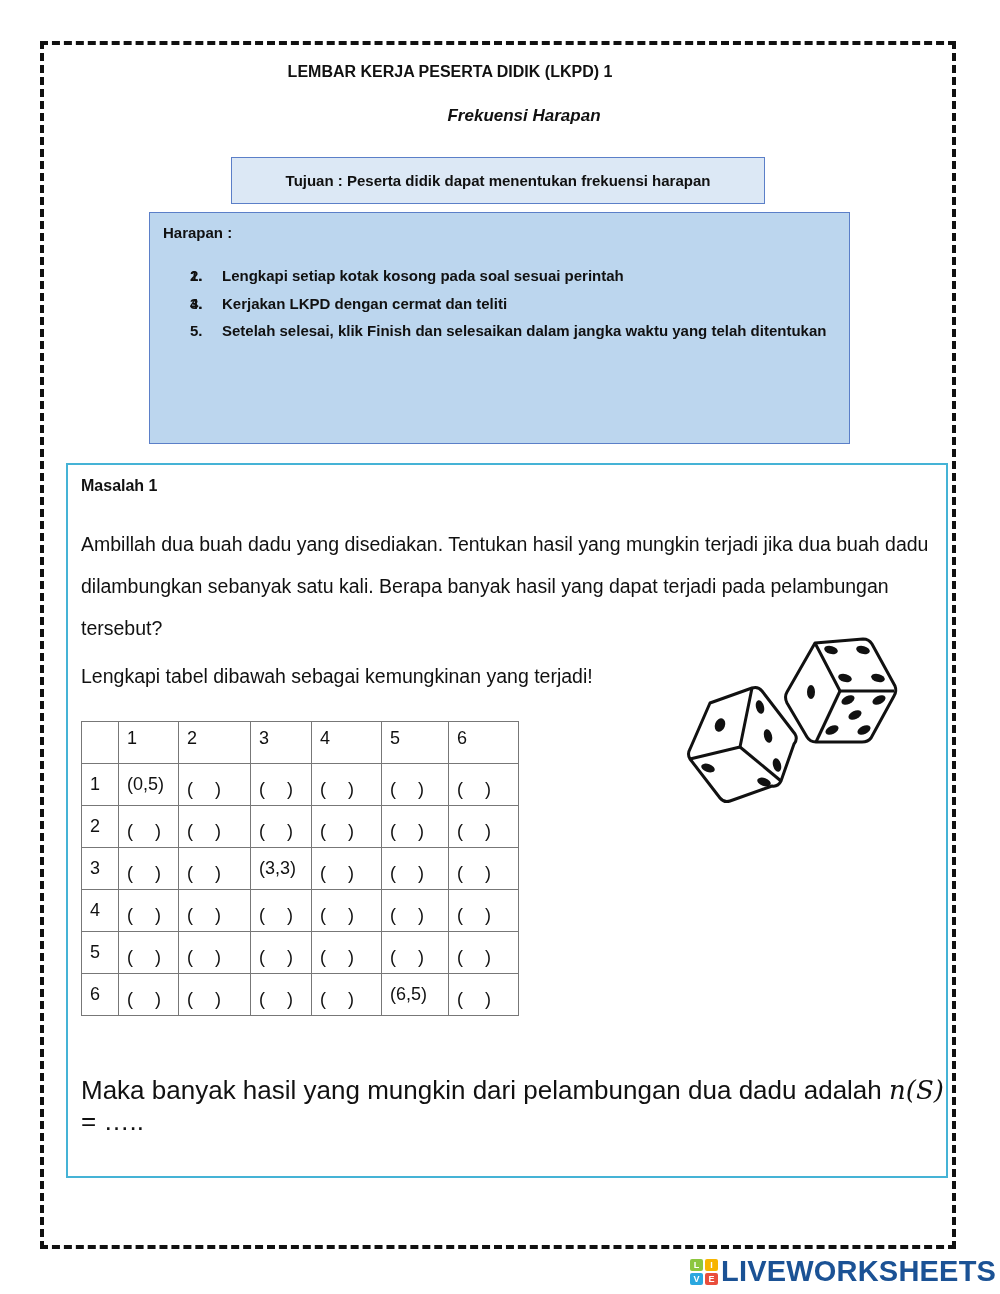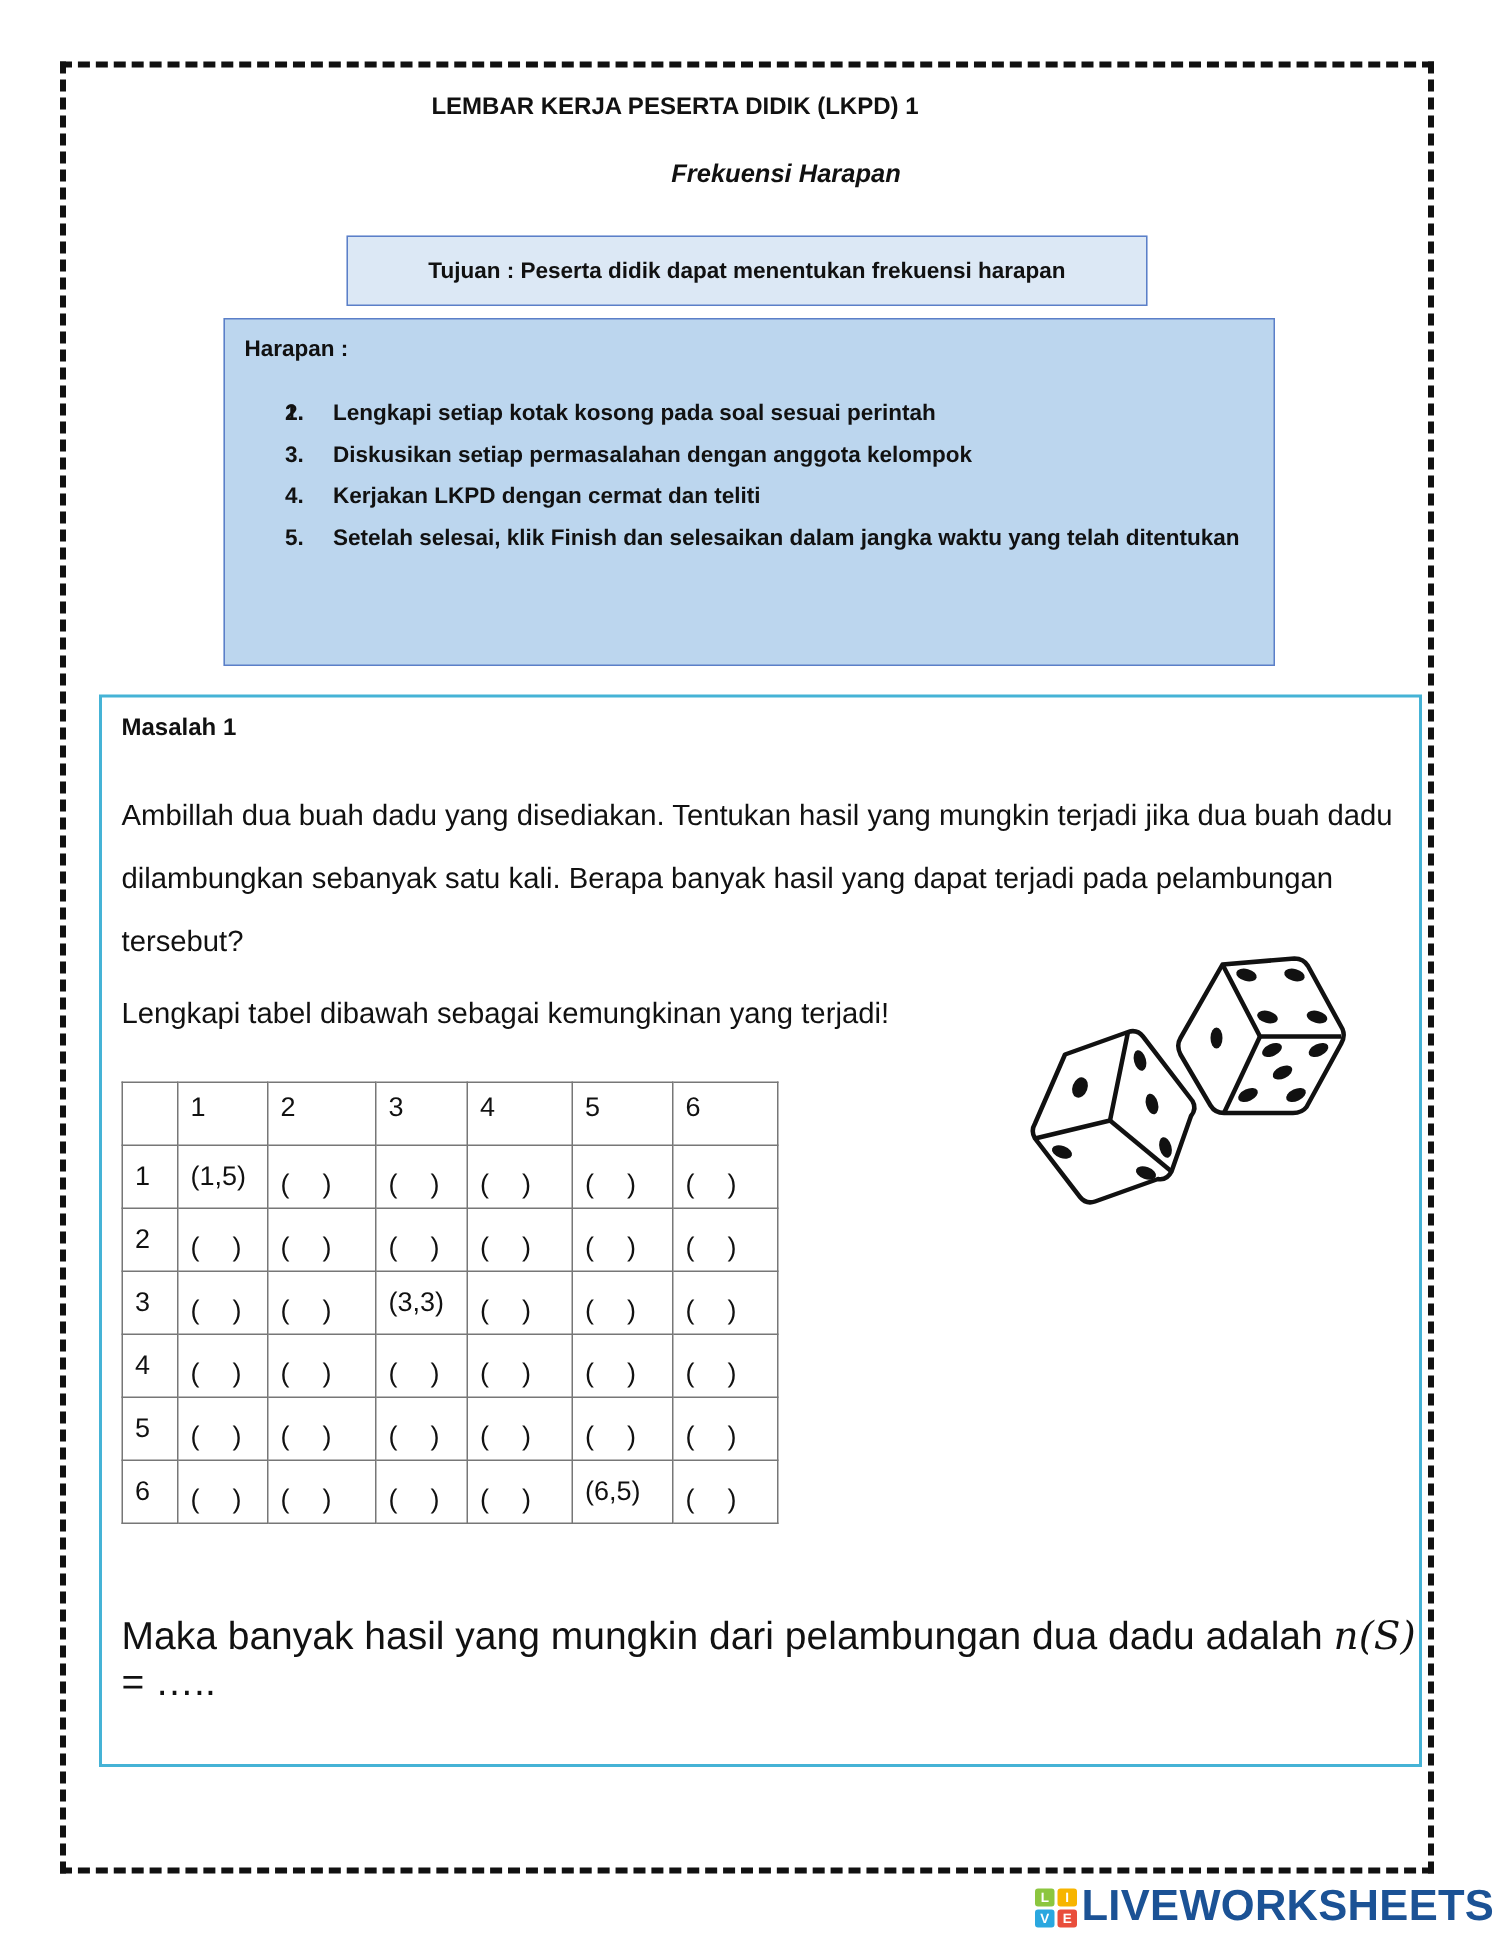"Diskusikan setiap permasalahan dengan" span { html: <span>Diskusikan setiap permasalahan dengan anggota kelompok</span> -> none }
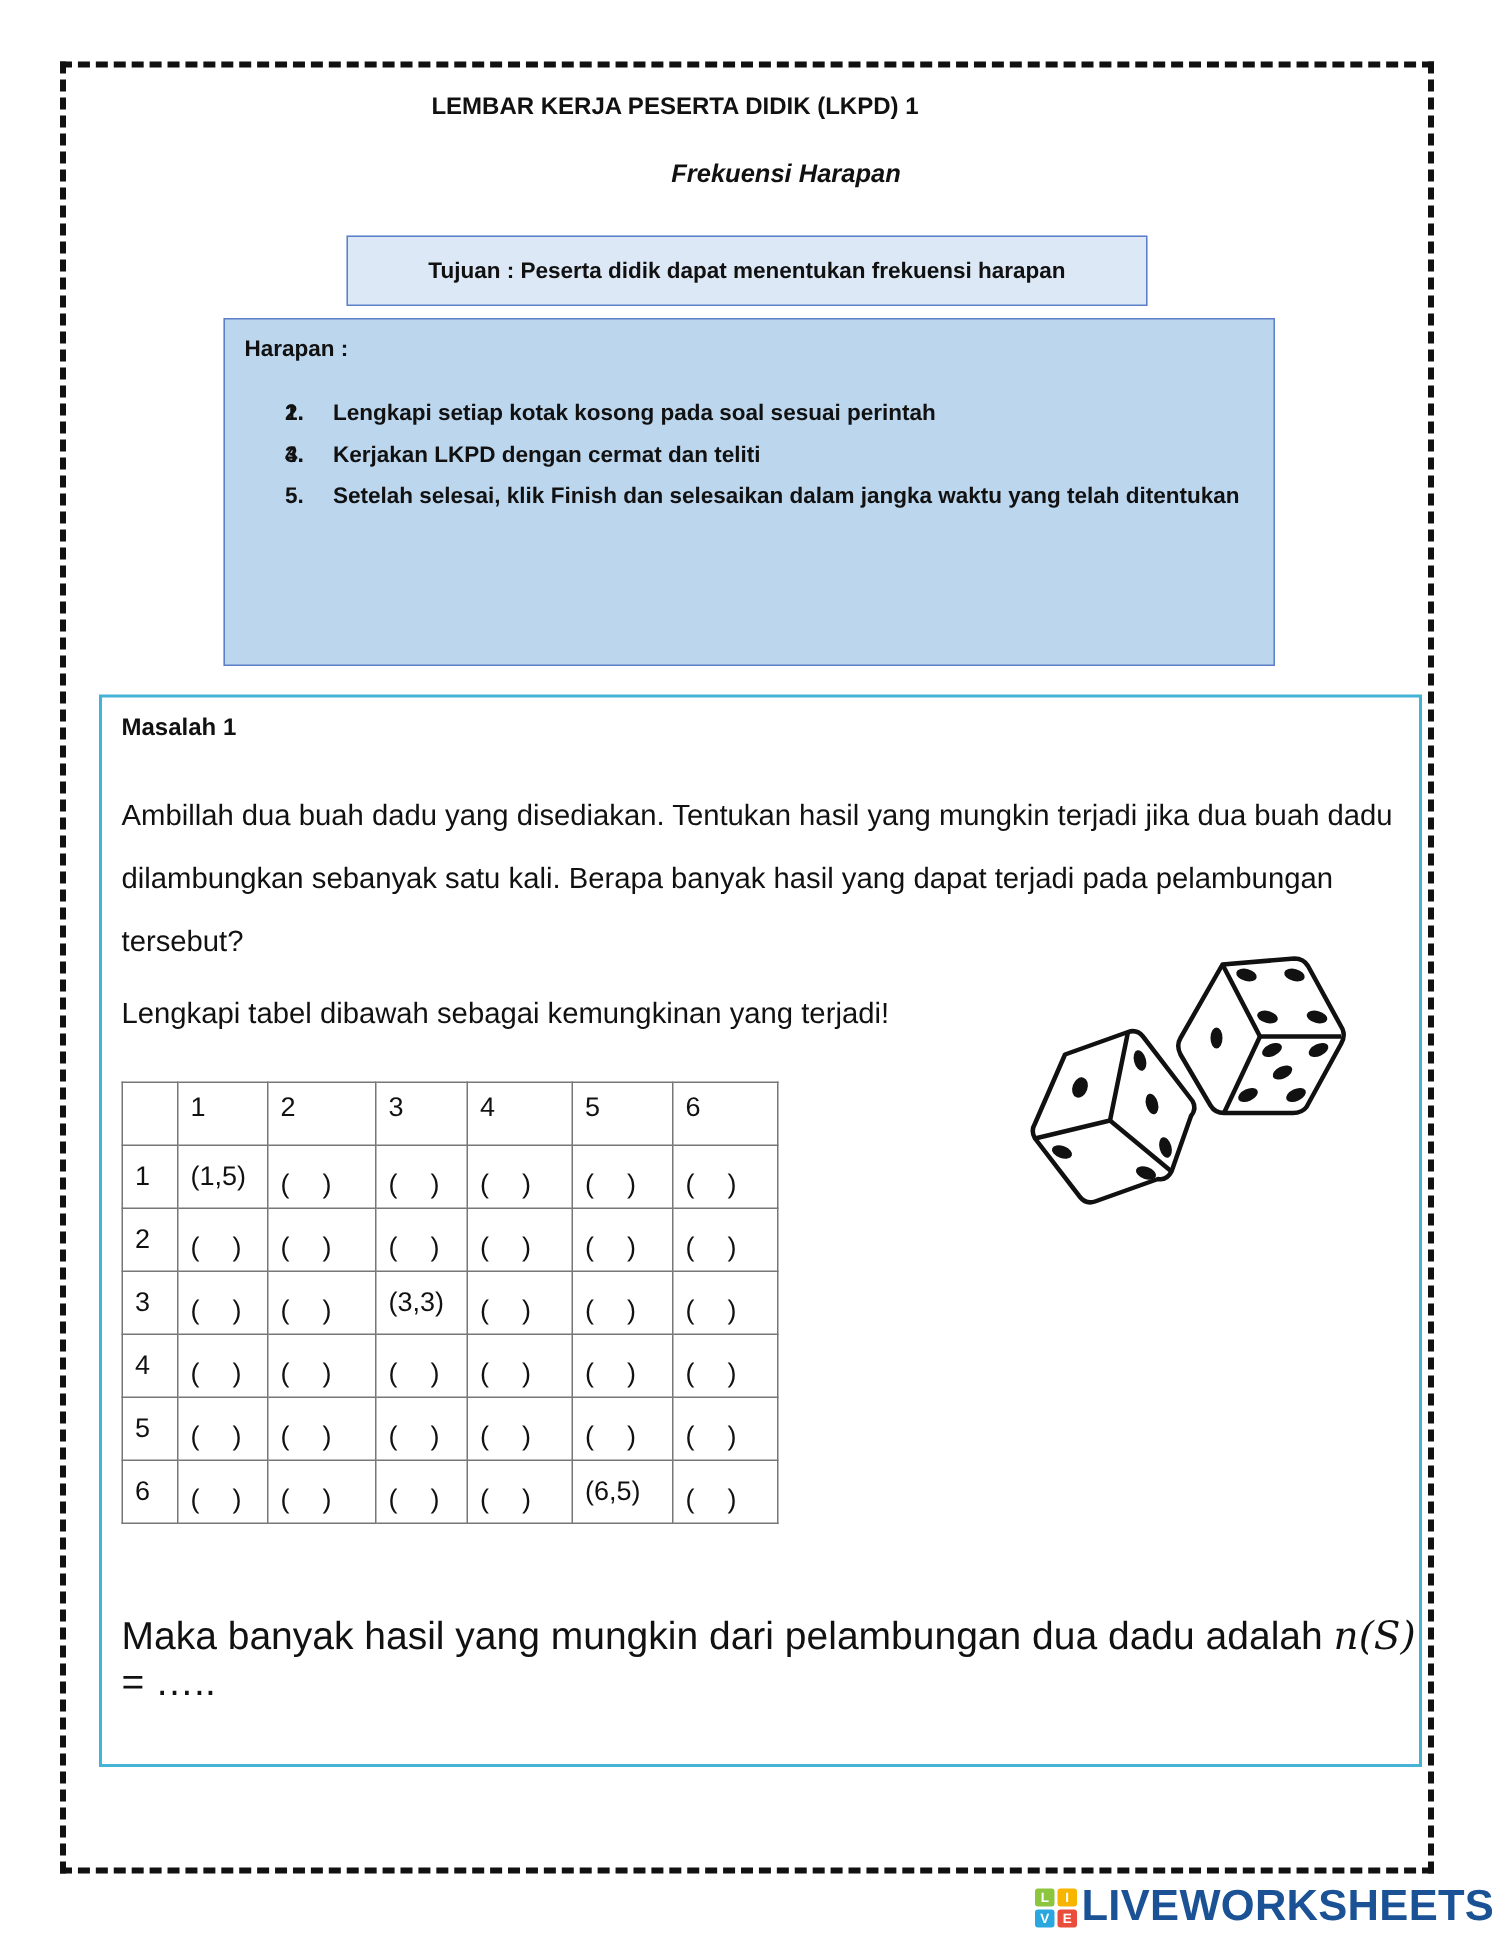"(1,5)" span.cell-val { text: 1,5 -> 0,5 }
